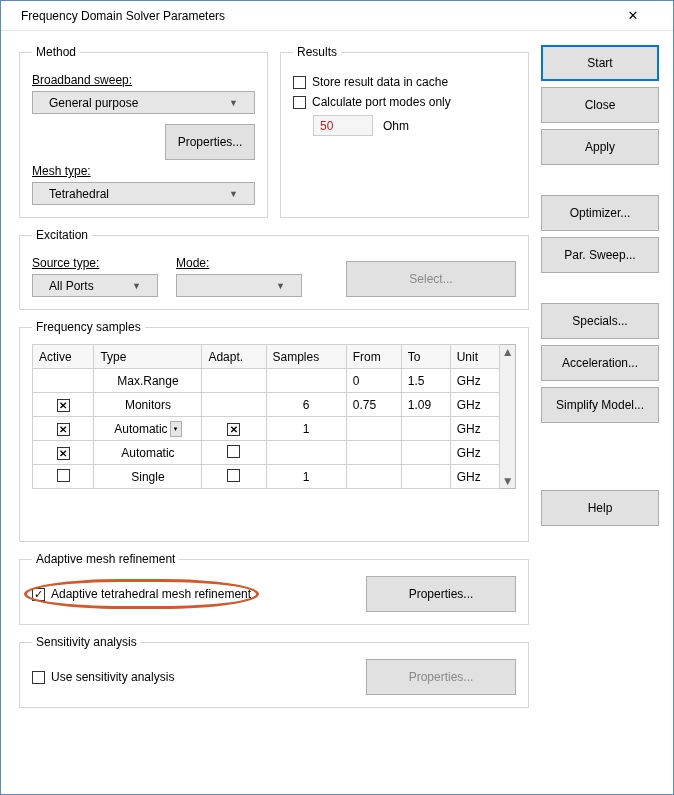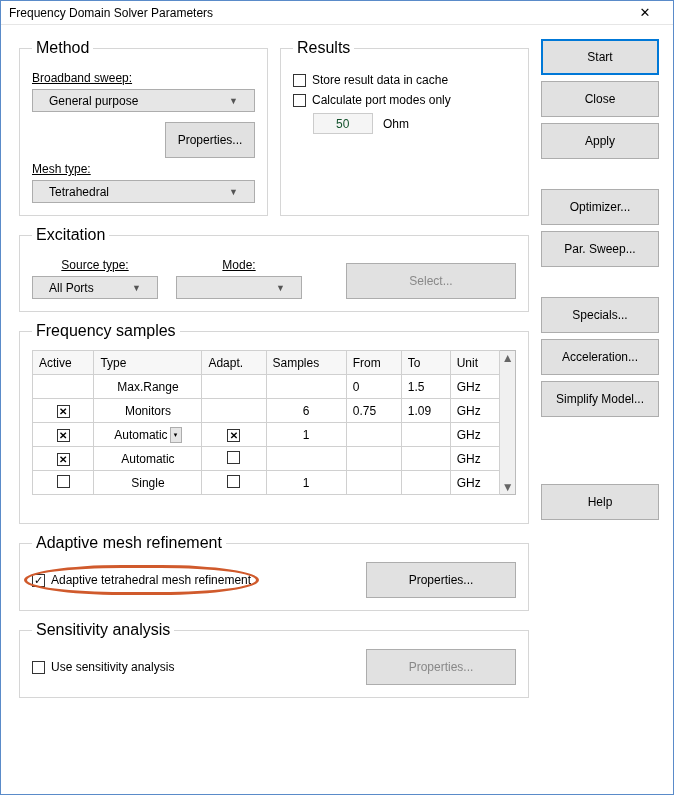"Frequency Domain Solver Parameters" .titlebar { height: 24px -> 30px; padding: 0 8px -> 0 20px }
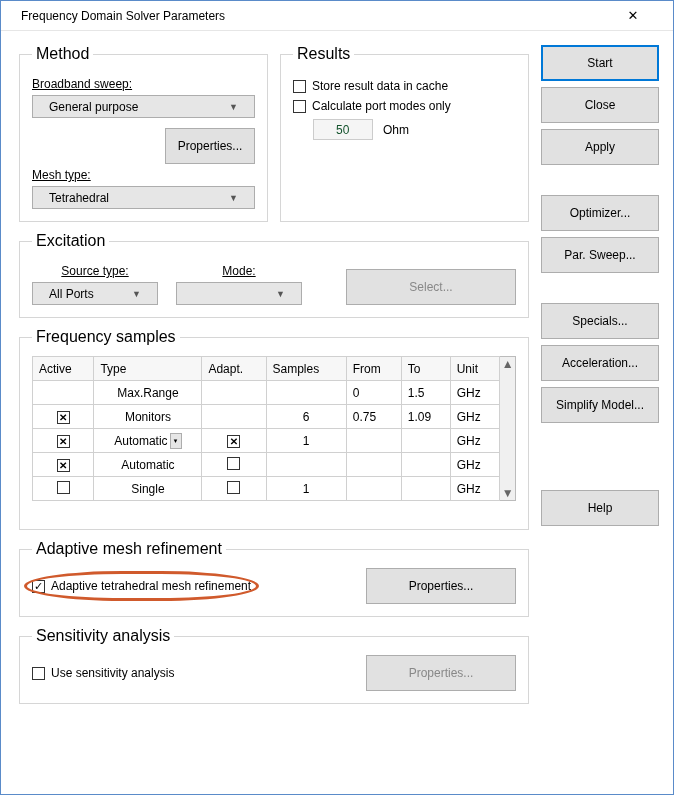"Method" legend { font-size: 16px -> 12px }
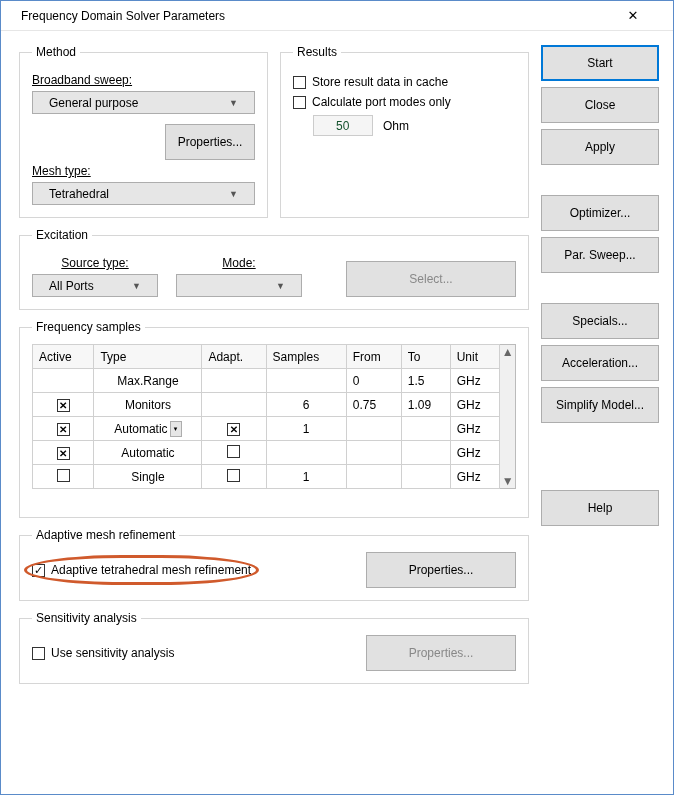"50" .ohm-input { color: #14532d -> #b91c1c; padding: 0 22px -> 0 6px }
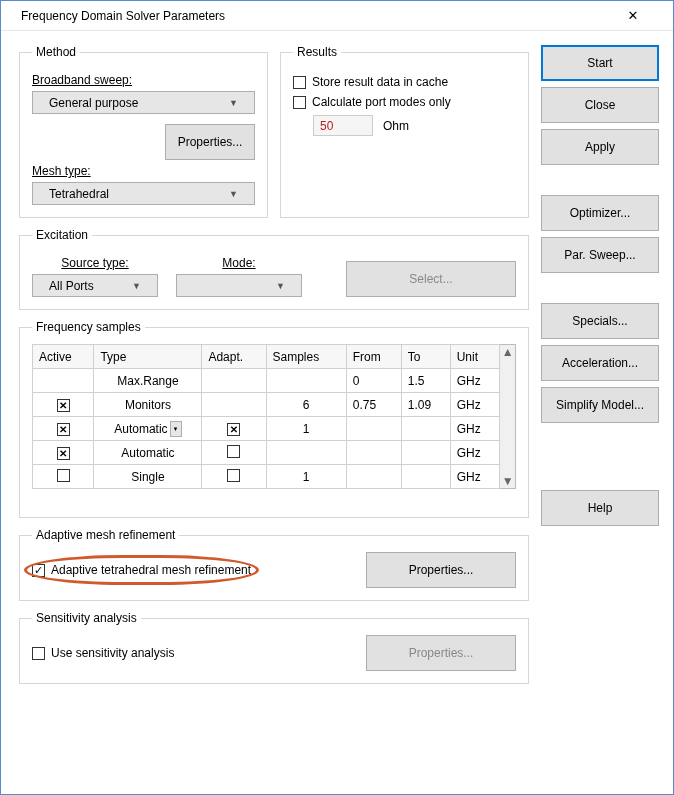"Source type:" .excite-col { text-align: center -> none }
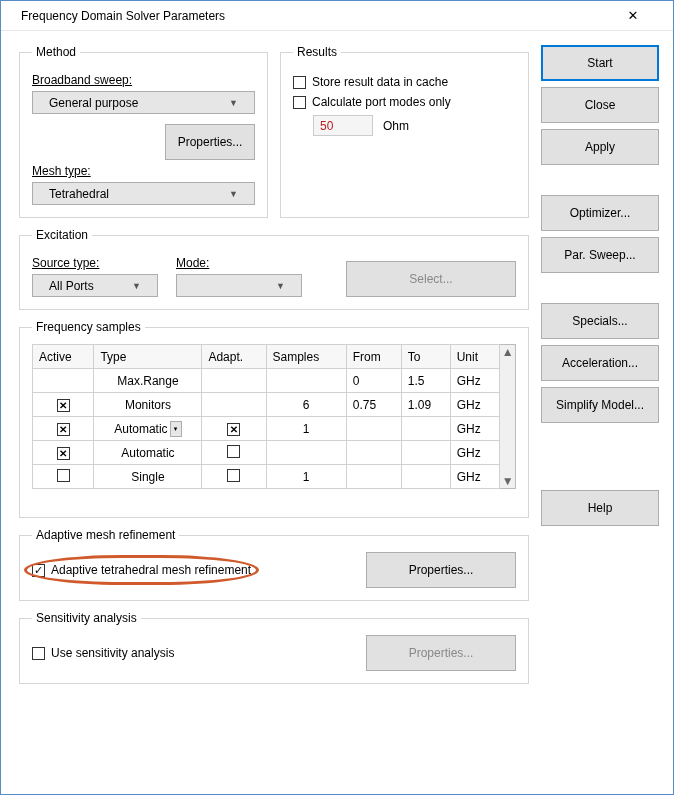"Frequency samples" fieldset { padding-bottom: 28px -> 52px }
